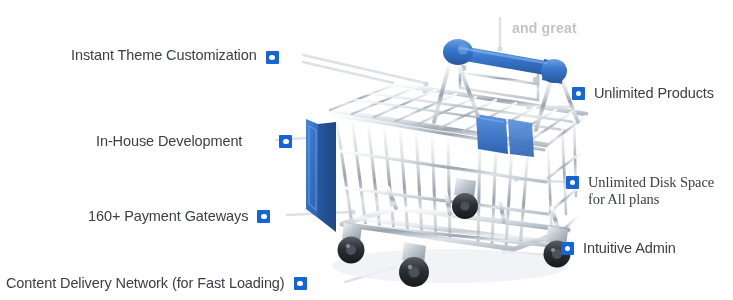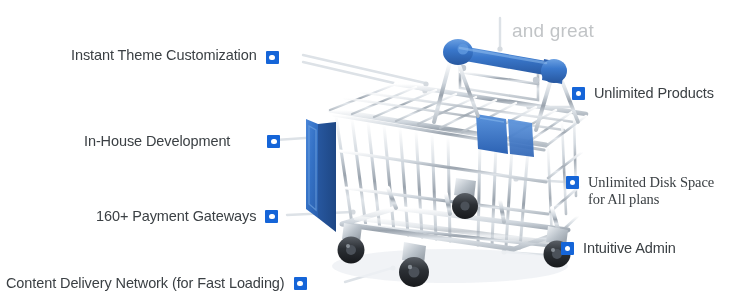"and great" #occluded-fragment { font-size: 19px -> 14px; font-weight: none -> bold }
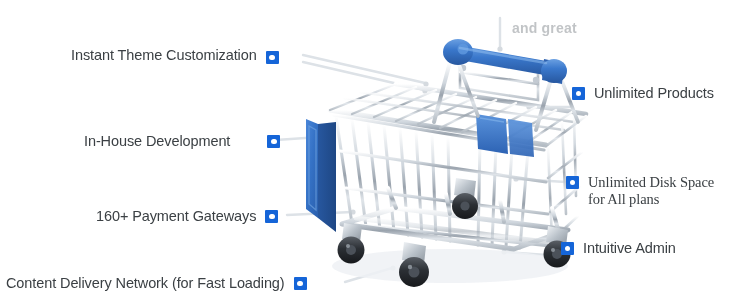"In-House Development" #co-inhouse-dev { left: 84px -> 96px }
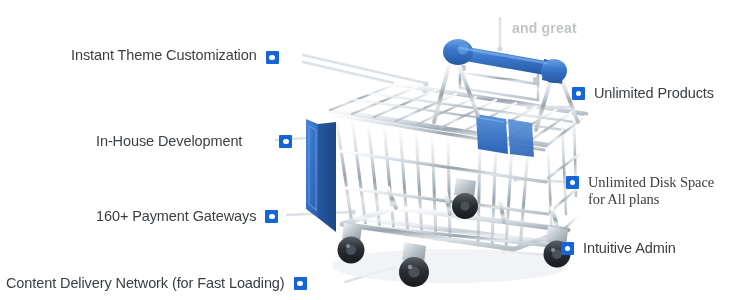"160+ Payment Gateways" #co-payment-gateways { left: 96px -> 88px }
